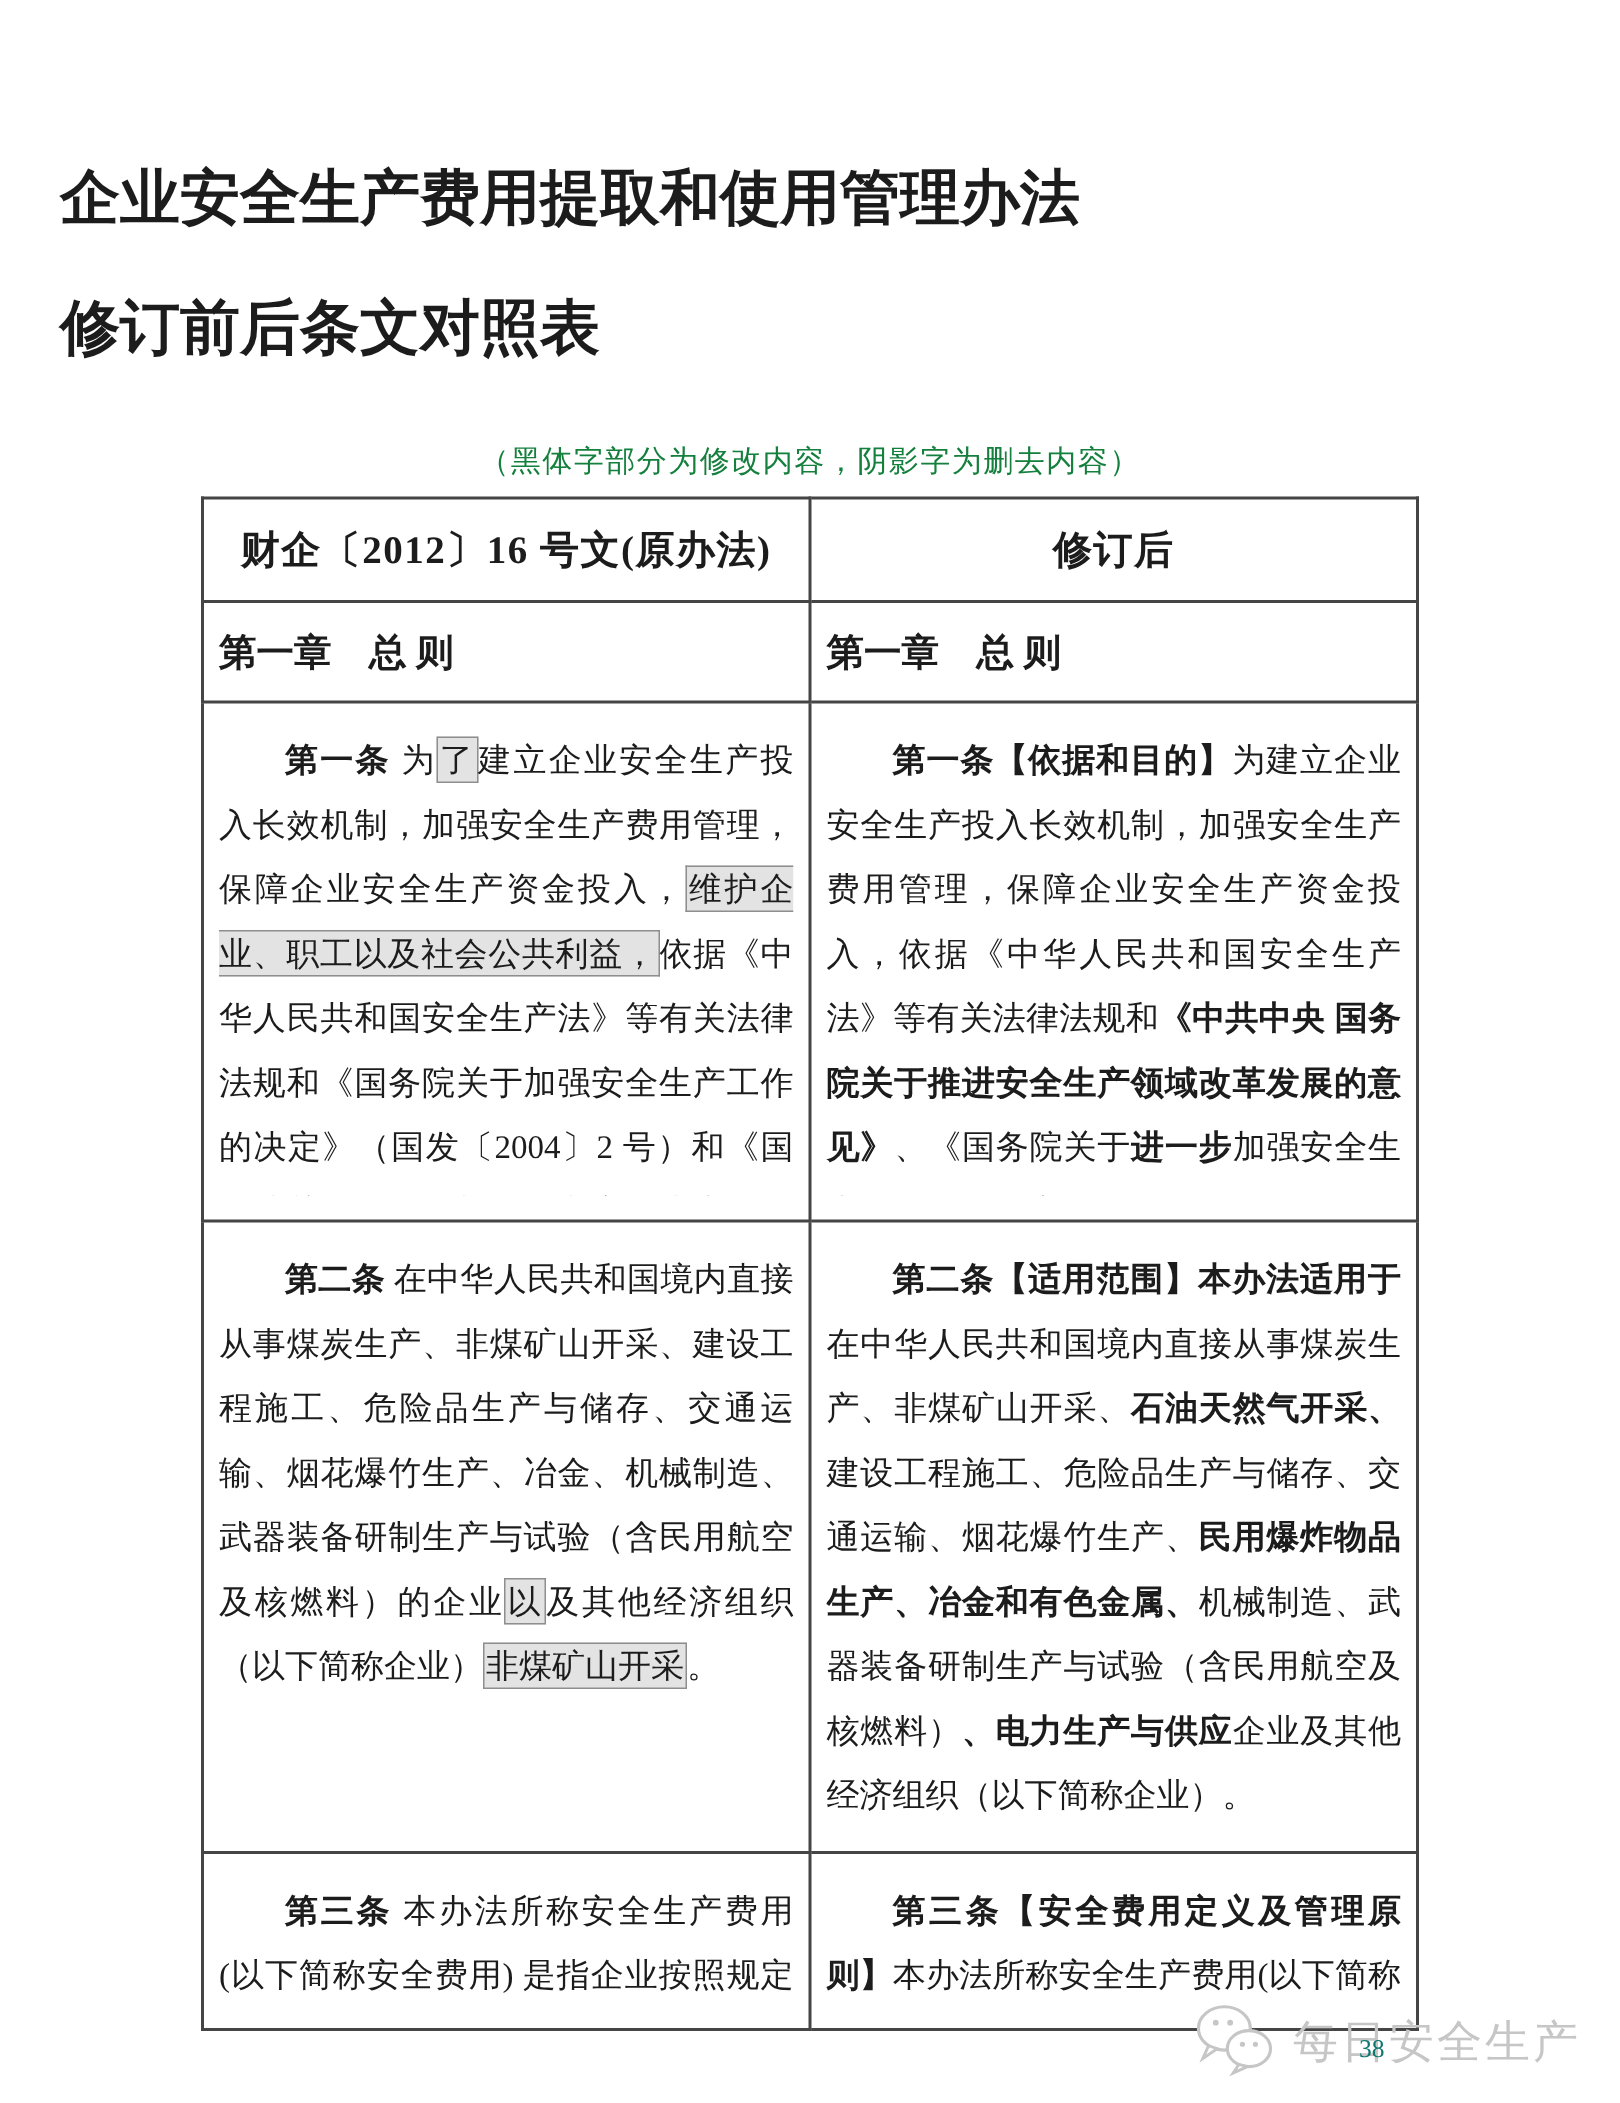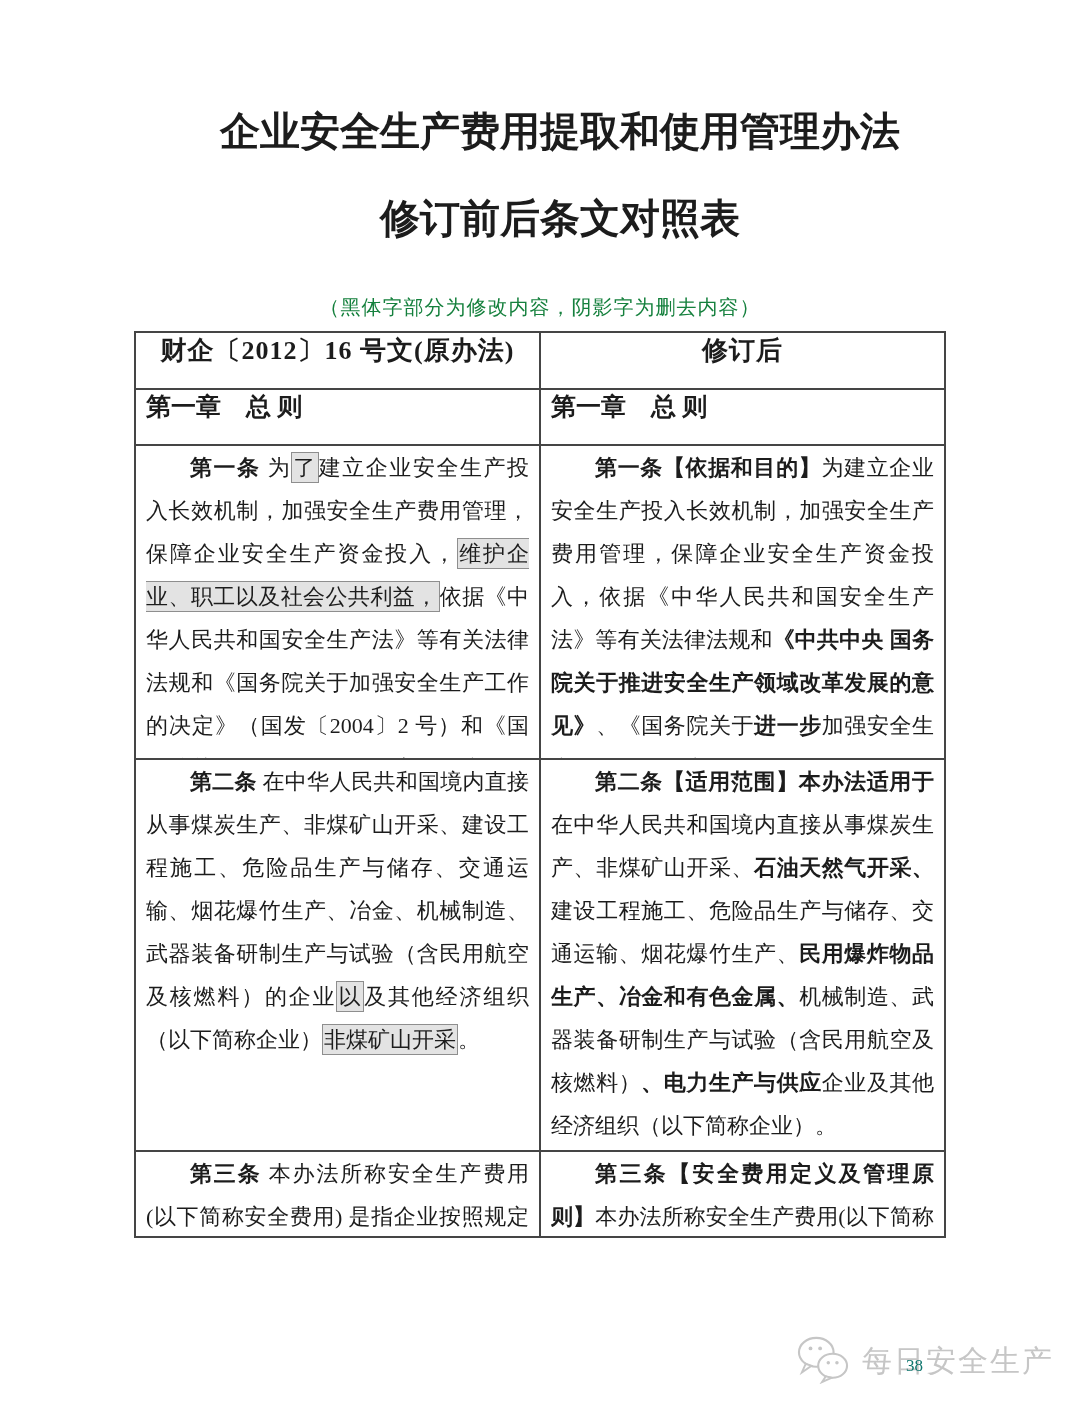"企业安全生产费用提取和使用管理办法" .title { text-align: center -> none }
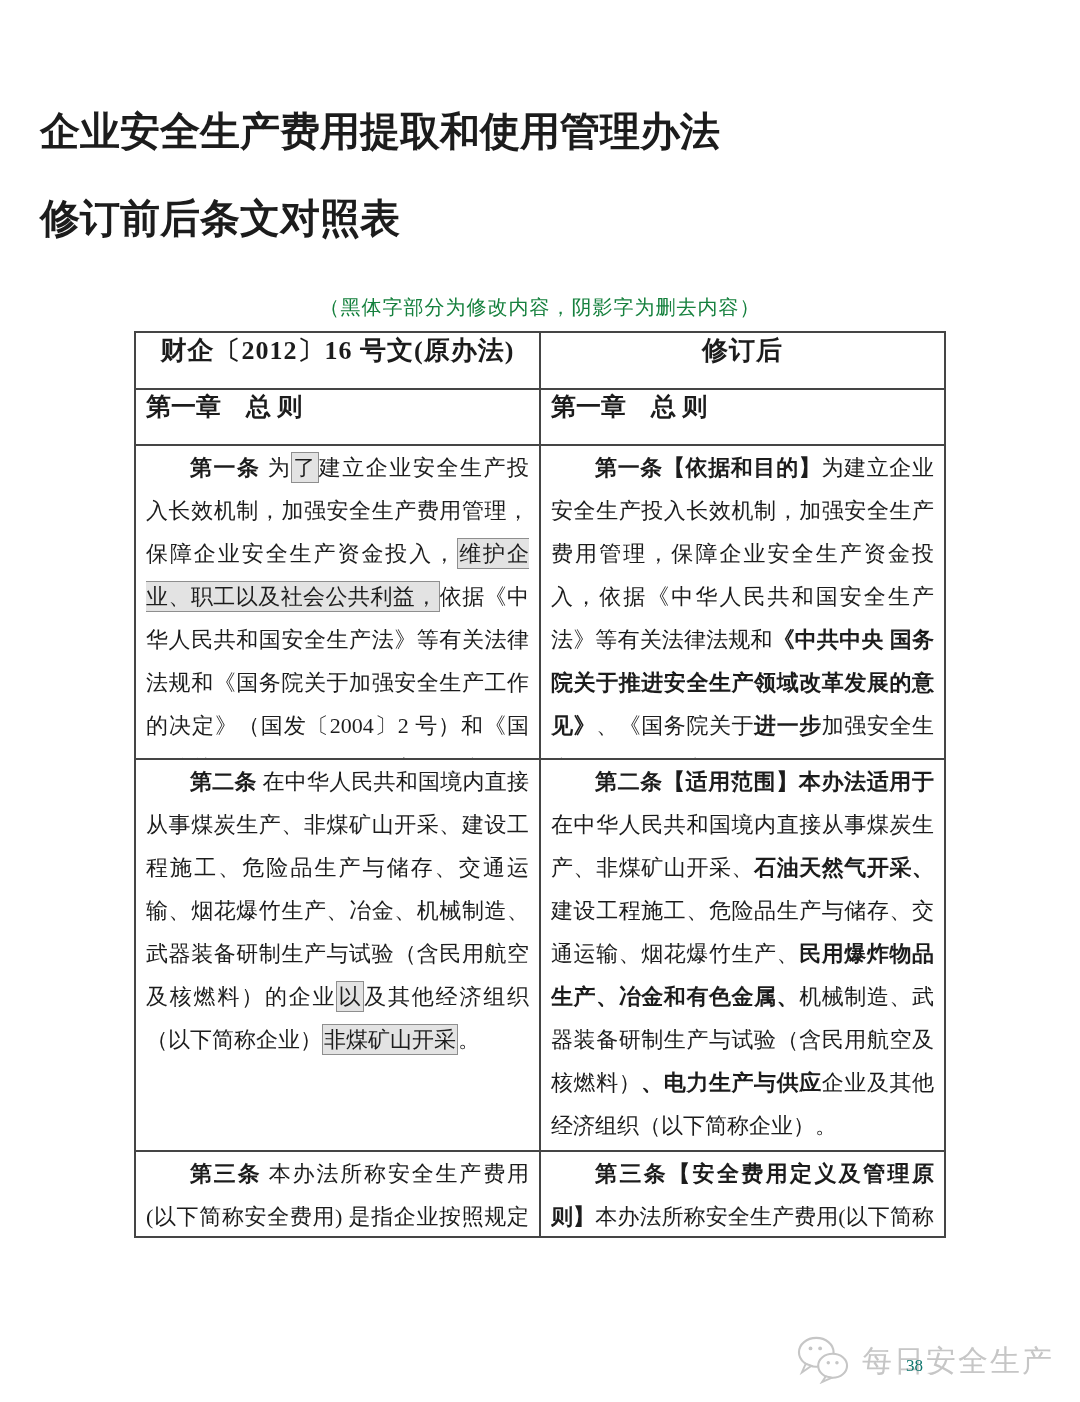"财企〔2012〕16 号文(原办法)" table.compare th, table.compare td { padding: 0 10px -> 16px 10px }
